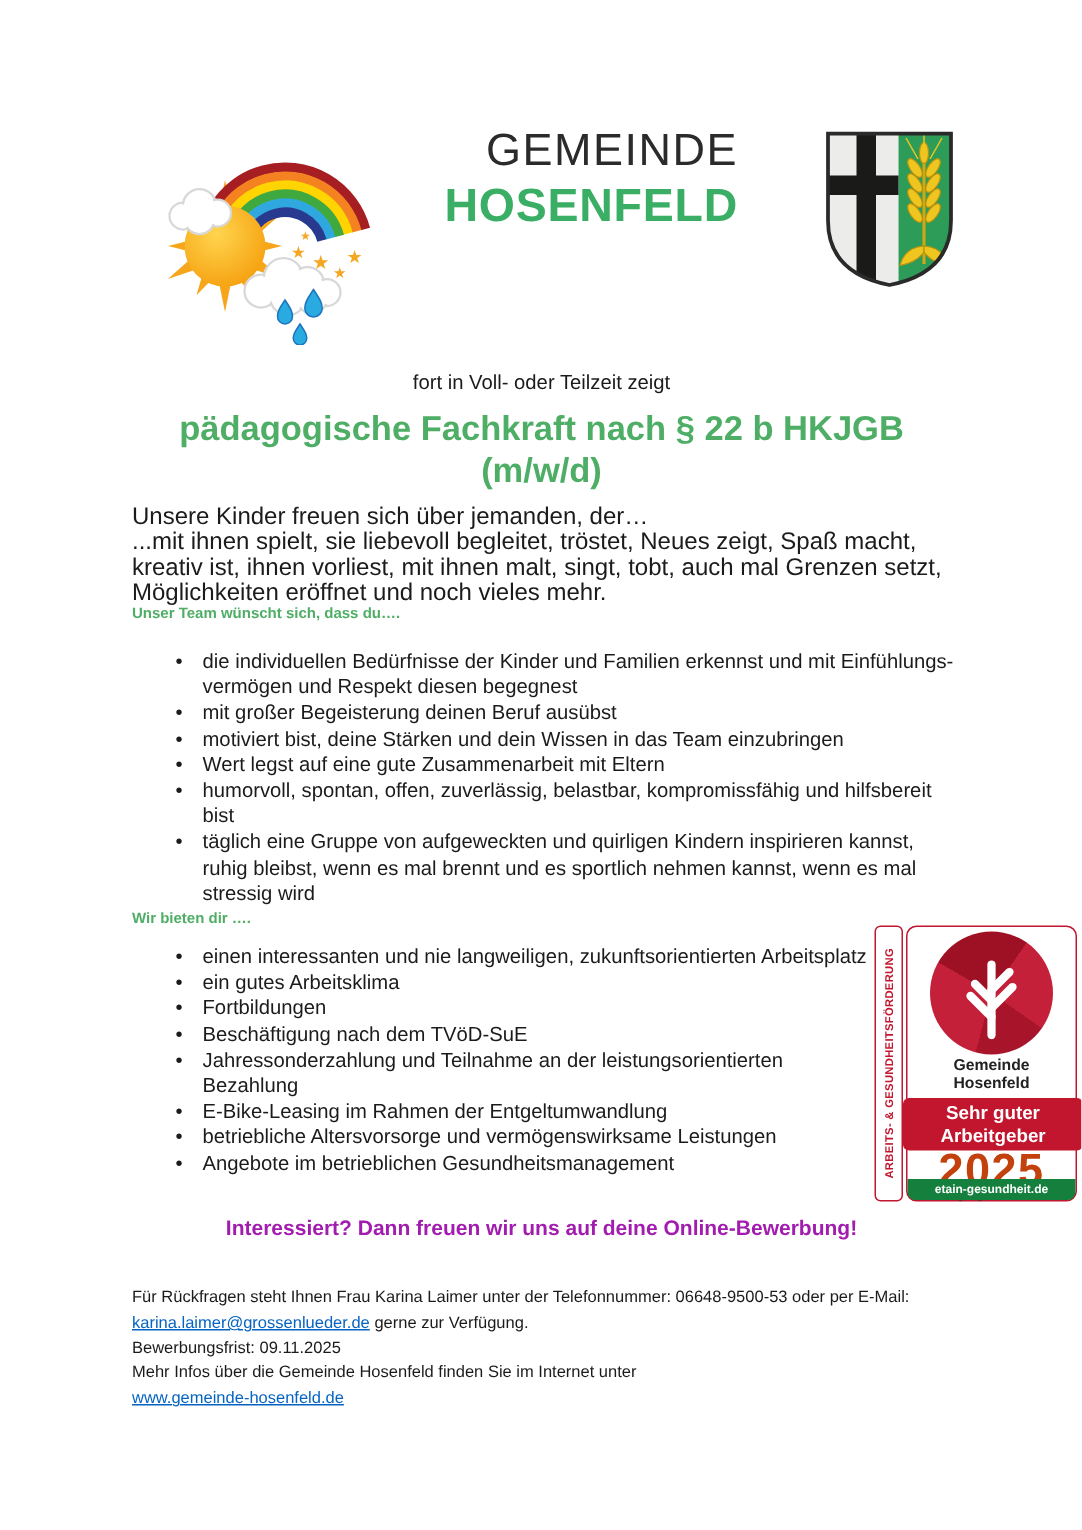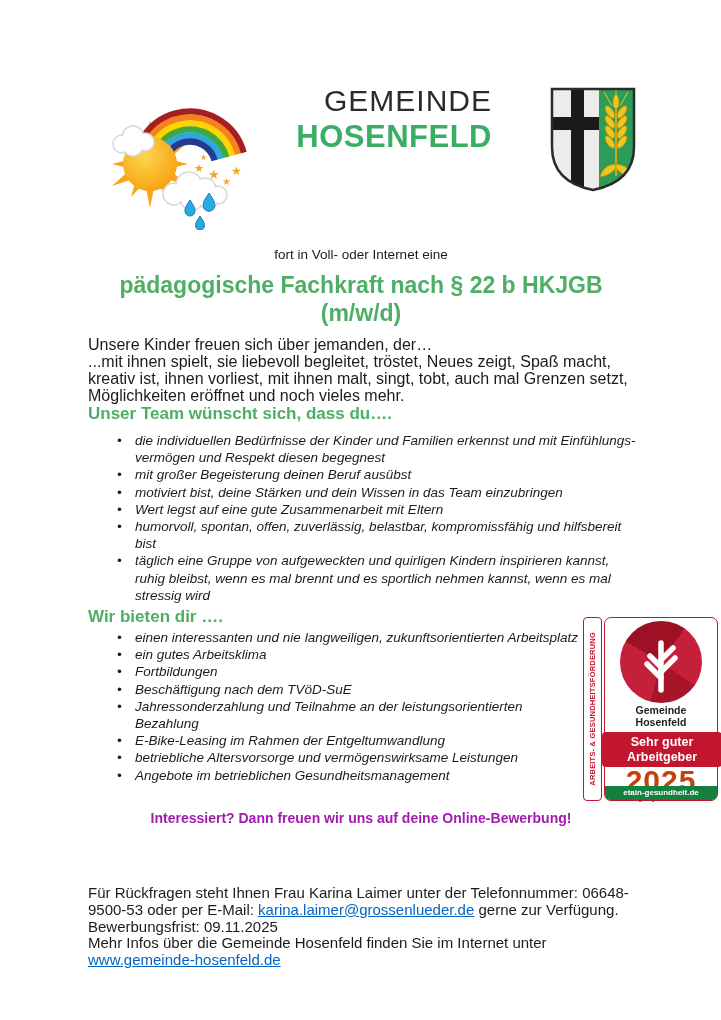"fort in Voll- oder Internet" span { text: Internet eine -> Teilzeit zeigt }
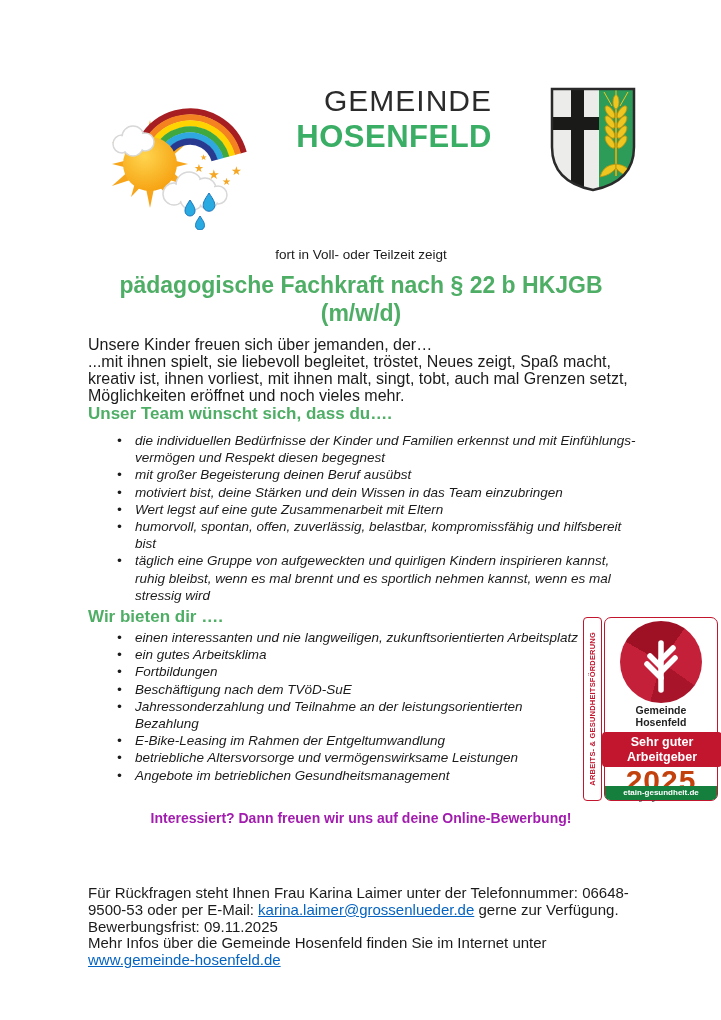"Unser Team wünscht sich, dass" .sec-head { font-size: 17px -> 10px }
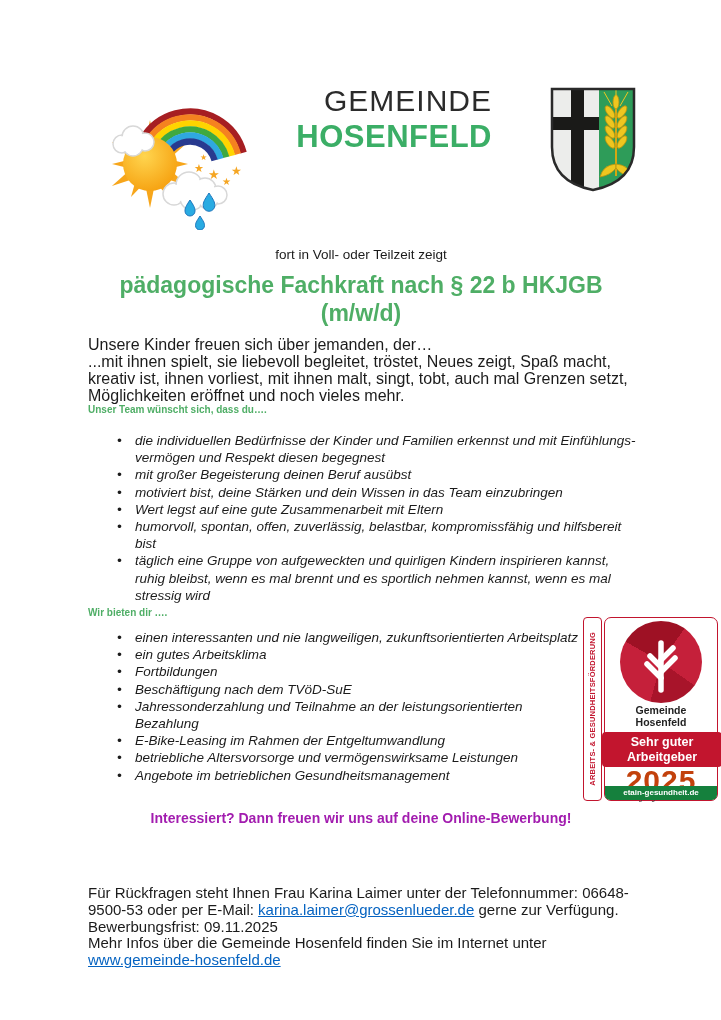"die individuellen Bedürfnisse der Kinder" ul.bullets { font-style: italic -> none }
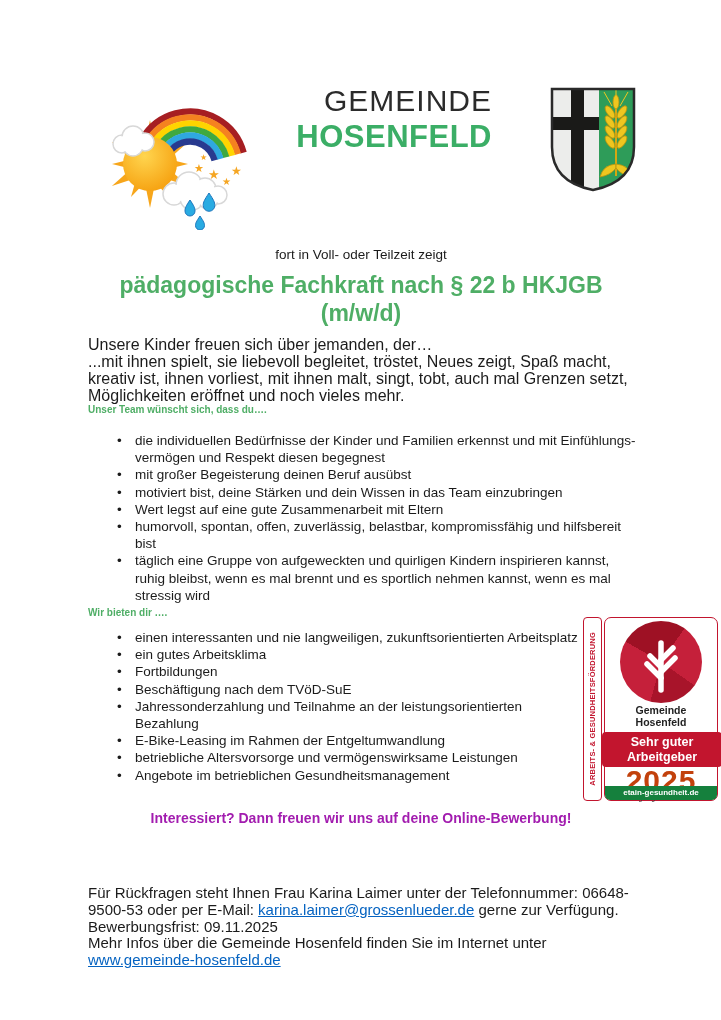"Für Rückfragen steht Ihnen Frau" .contact { font-size: 15px -> 11px; top: 885px -> 857px }
